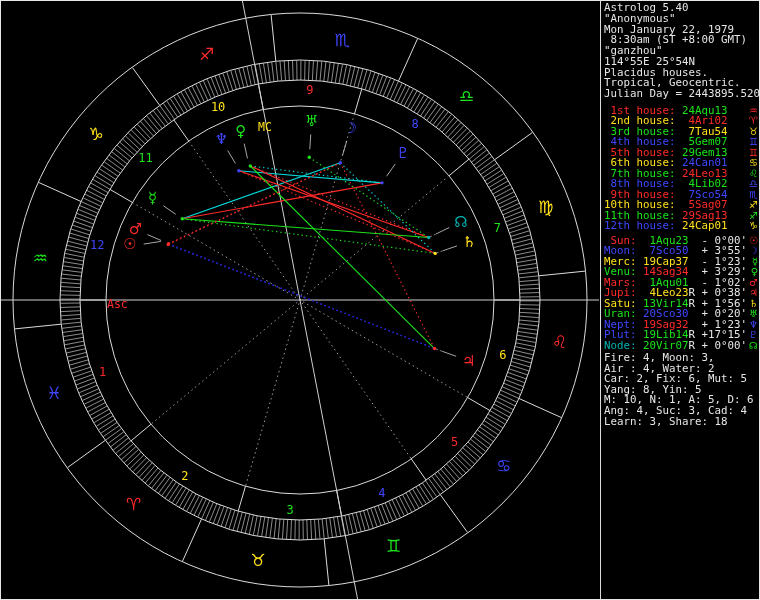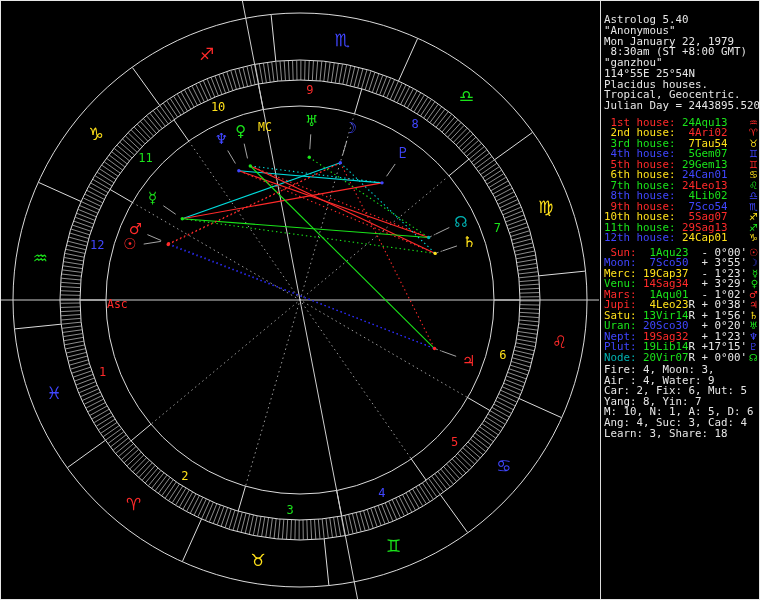"Astrolog 5.40" #panel { top: 12px -> 0 }
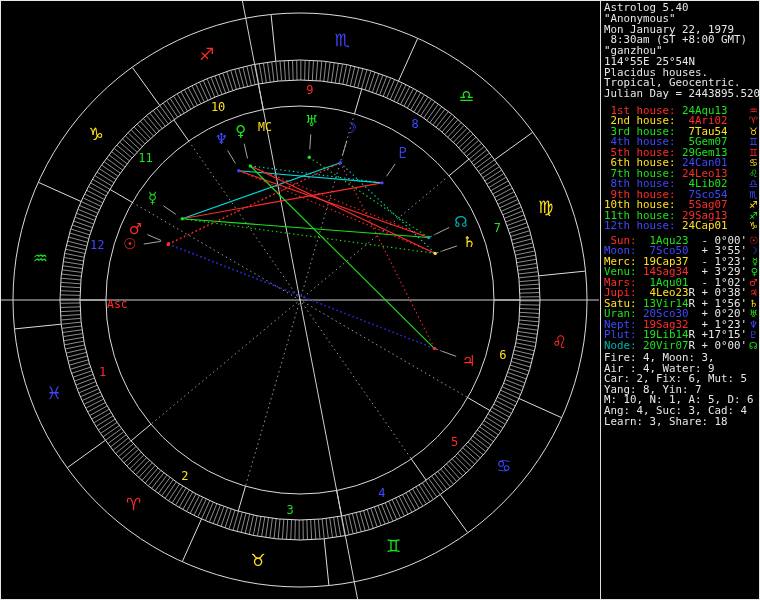"Air : 4, Water: 9" div { text: 9 -> 2 }
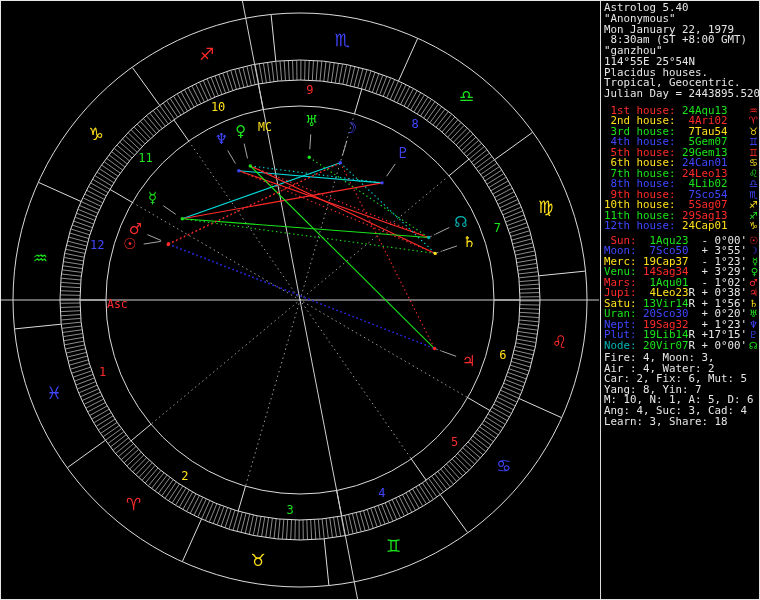"Yang: 8, Yin: 7" div { text: 7 -> 5 }
